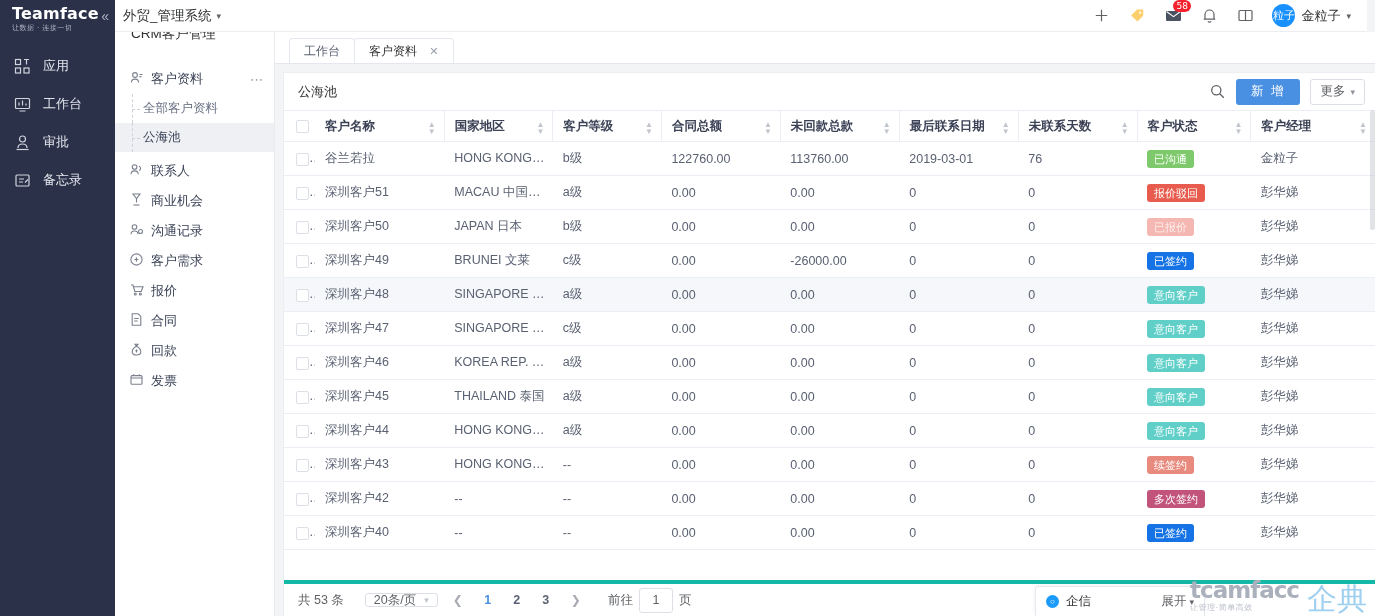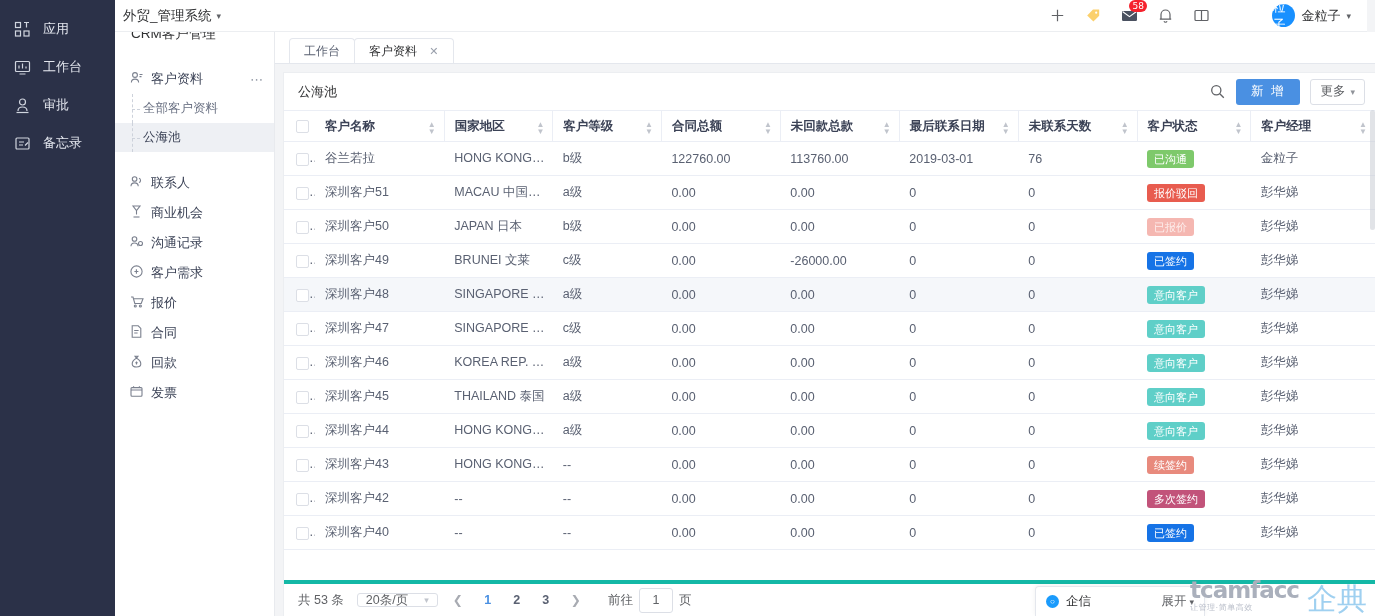"Teamface" div.brand { html: none -> <div> <div> <div>Teamface</div> <div>让数据 · 连接一切</div> </div> <div>«</div> </div> }
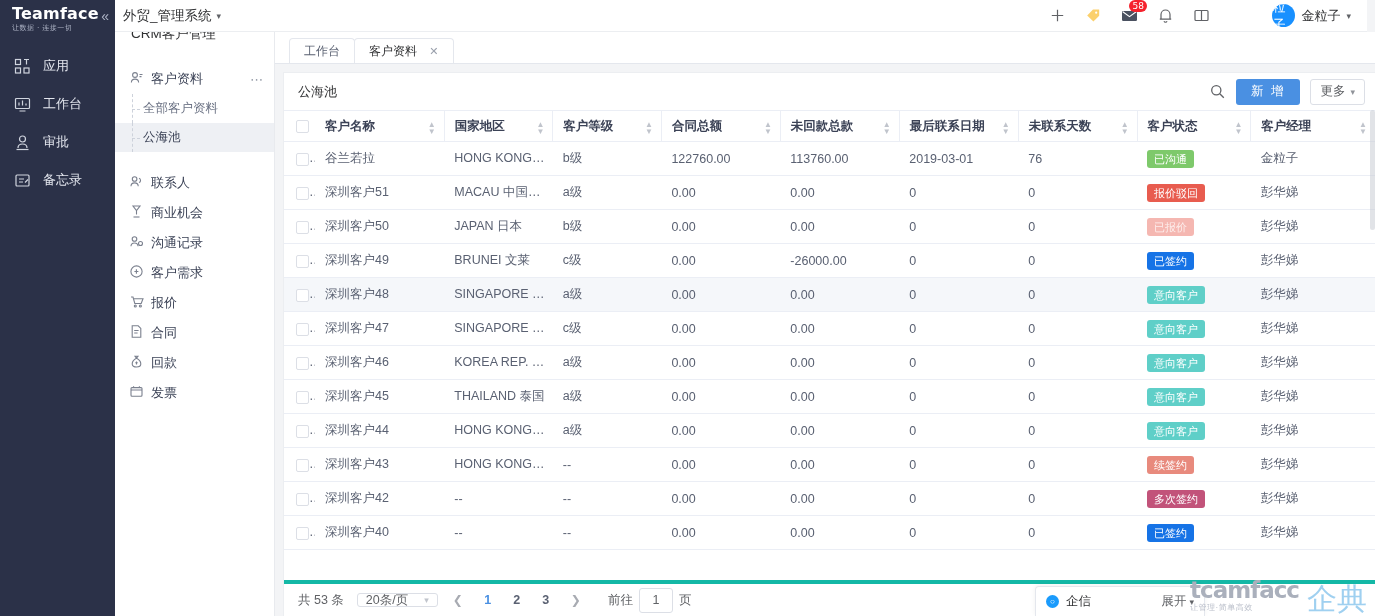"粒子" .avatar { font-size: 13px -> 11px; margin-left: 44px -> none }
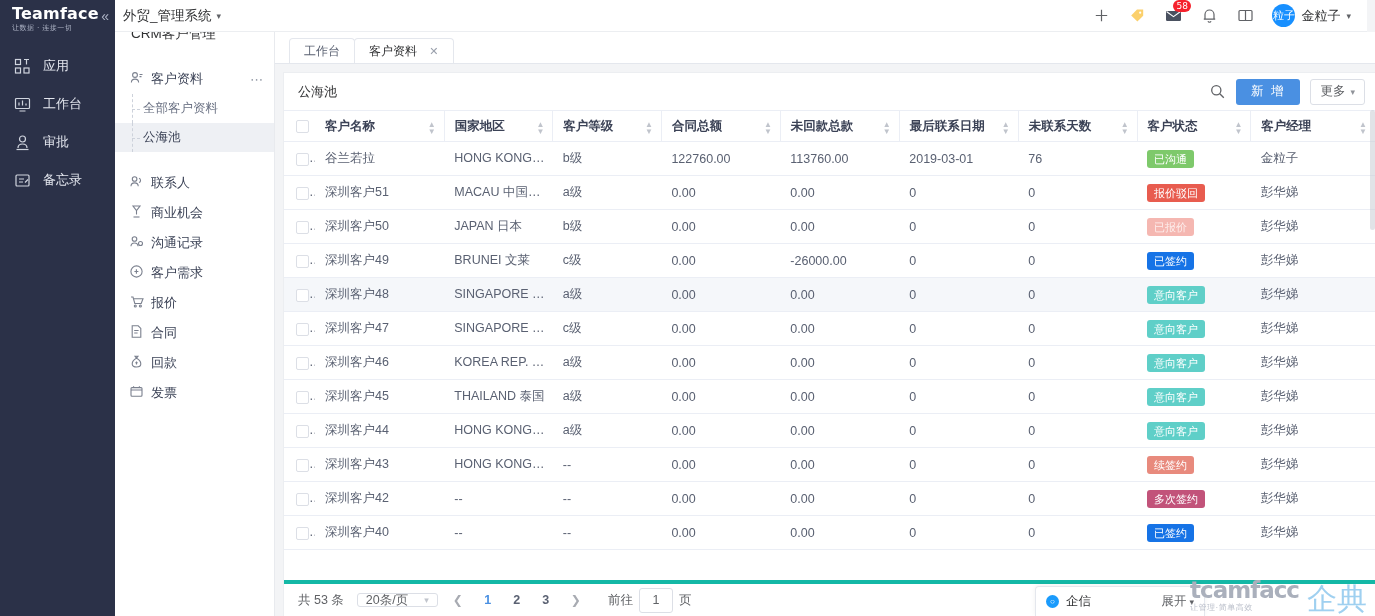"联系人" div { margin-top: 16px -> 4px }
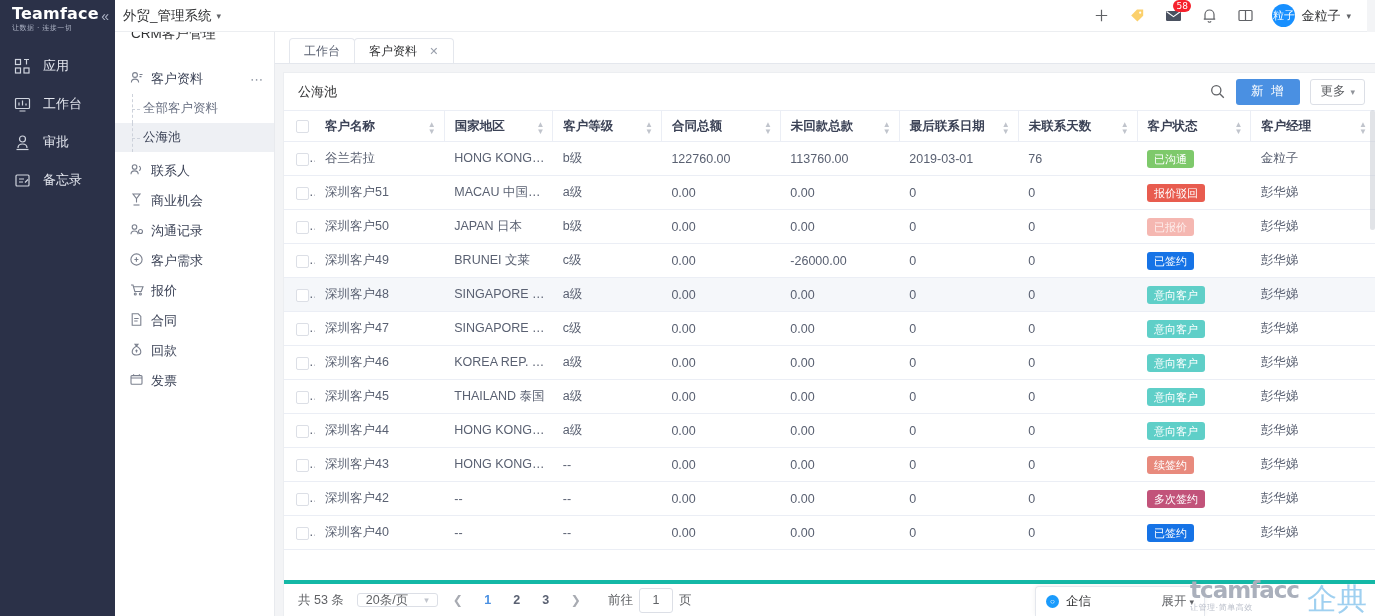"20条/页" .pg-select { gap: 16px -> 8px; margin-left: 4px -> 12px }
